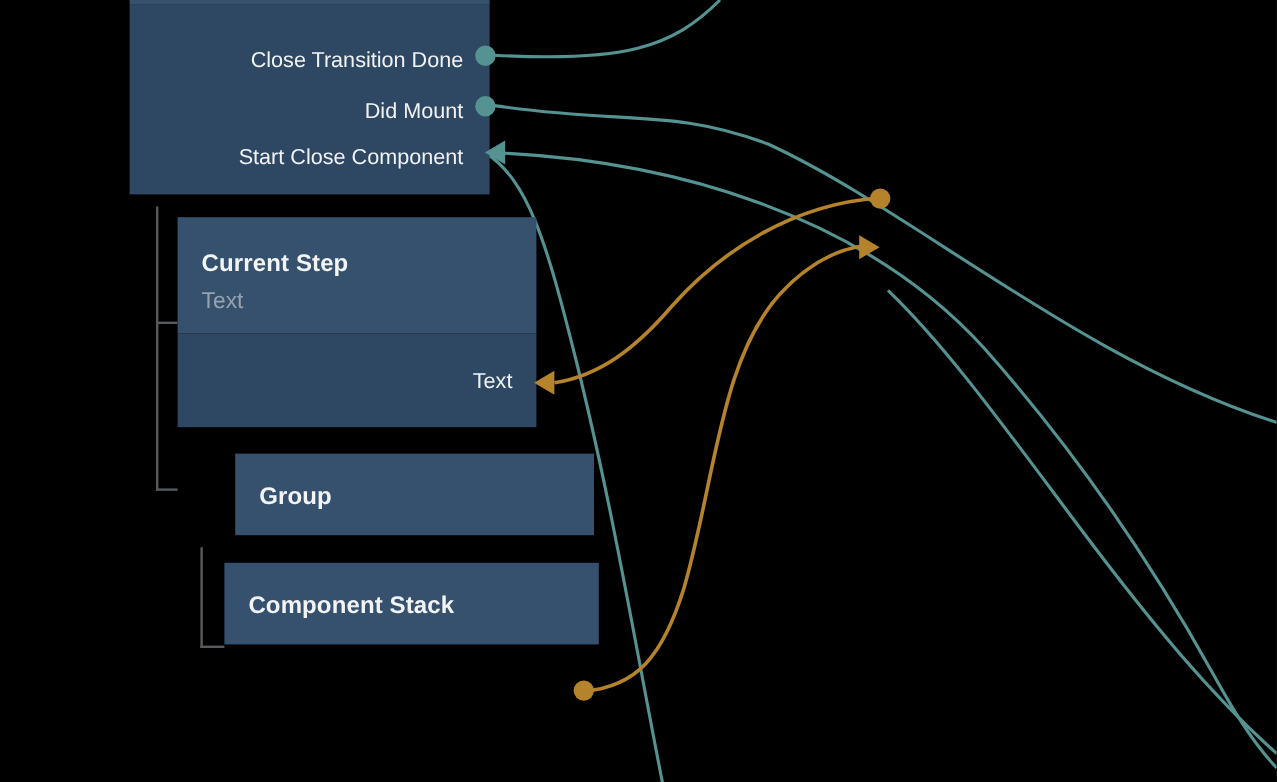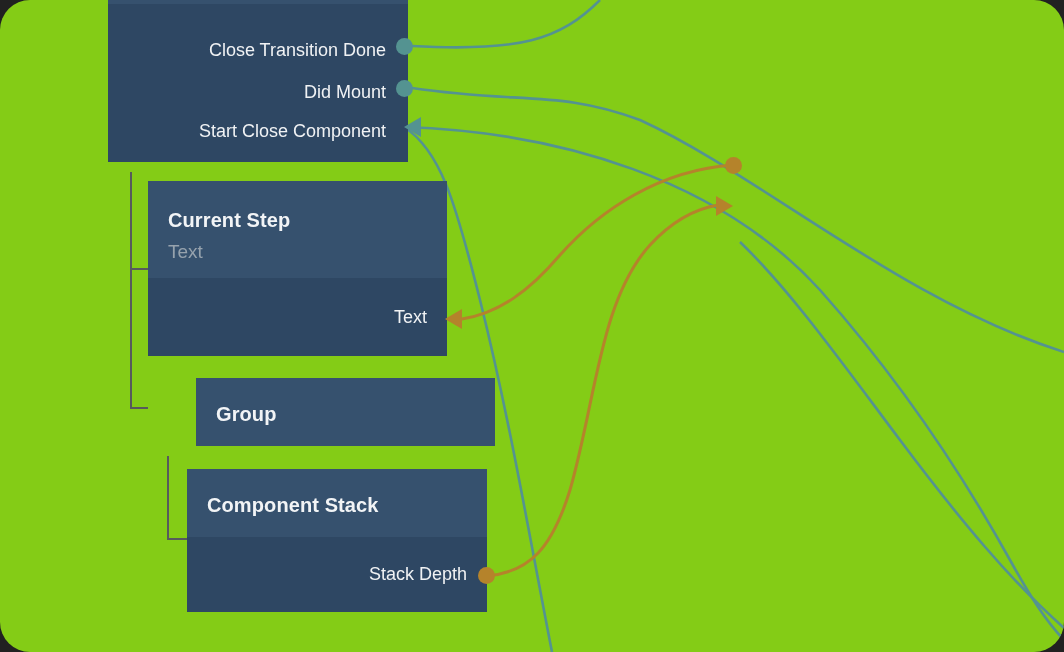"Close Transition Done" #canvas { background: #84cc16 -> #000000; border-radius: 30px -> none }
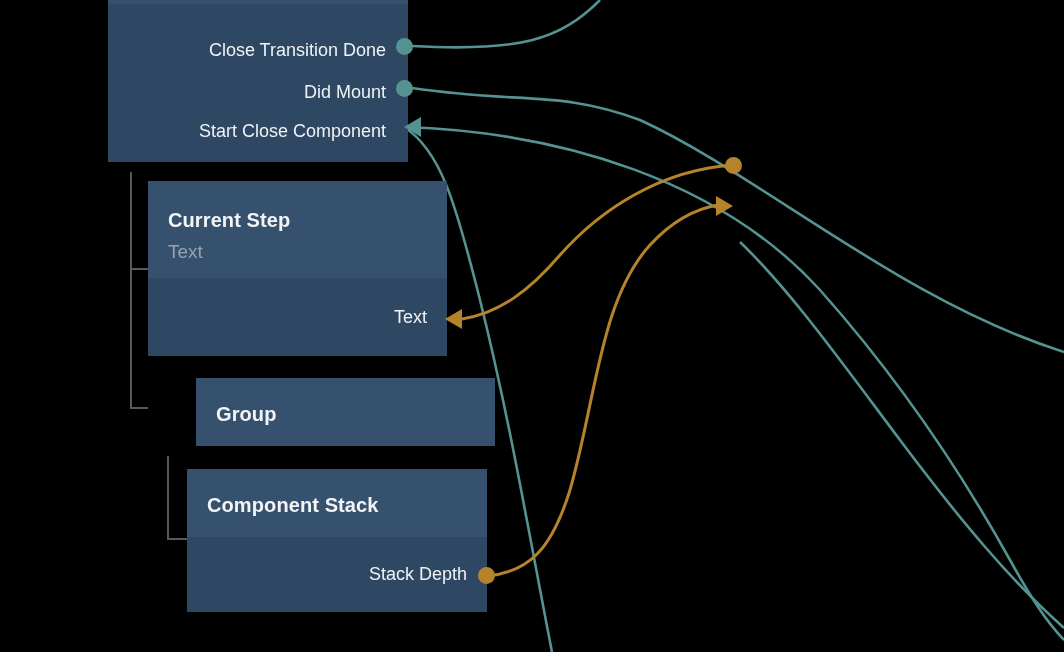"Component Stack" div.node-header { padding-left: none -> 12px }
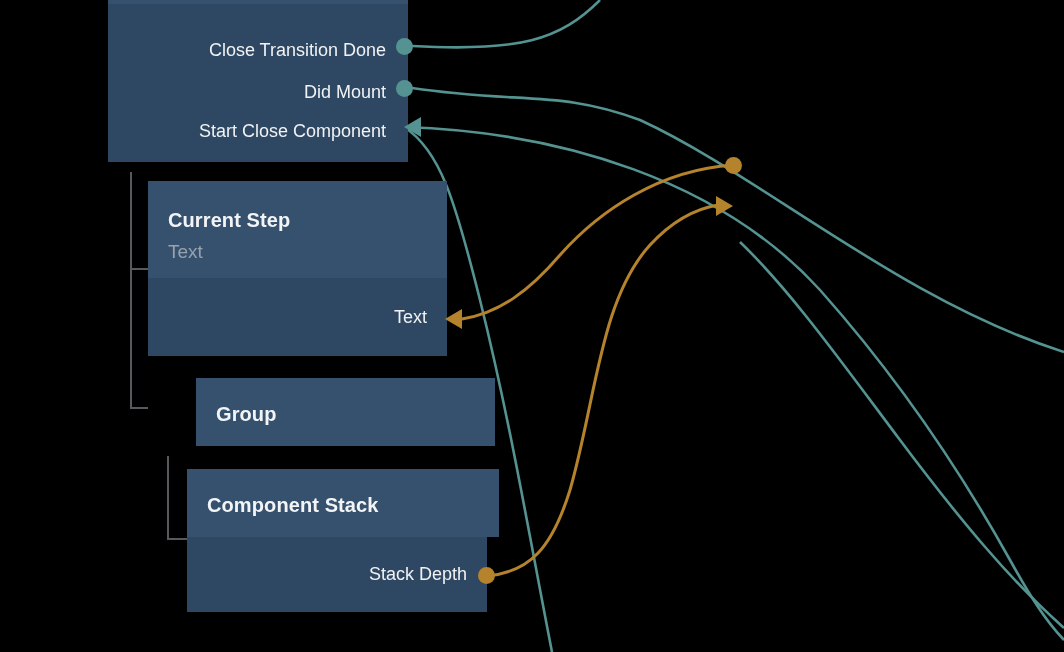"Stack Depth" div.node-body { html: <div> <div> <span>Stack Depth</span> </div> </div> -> none }
